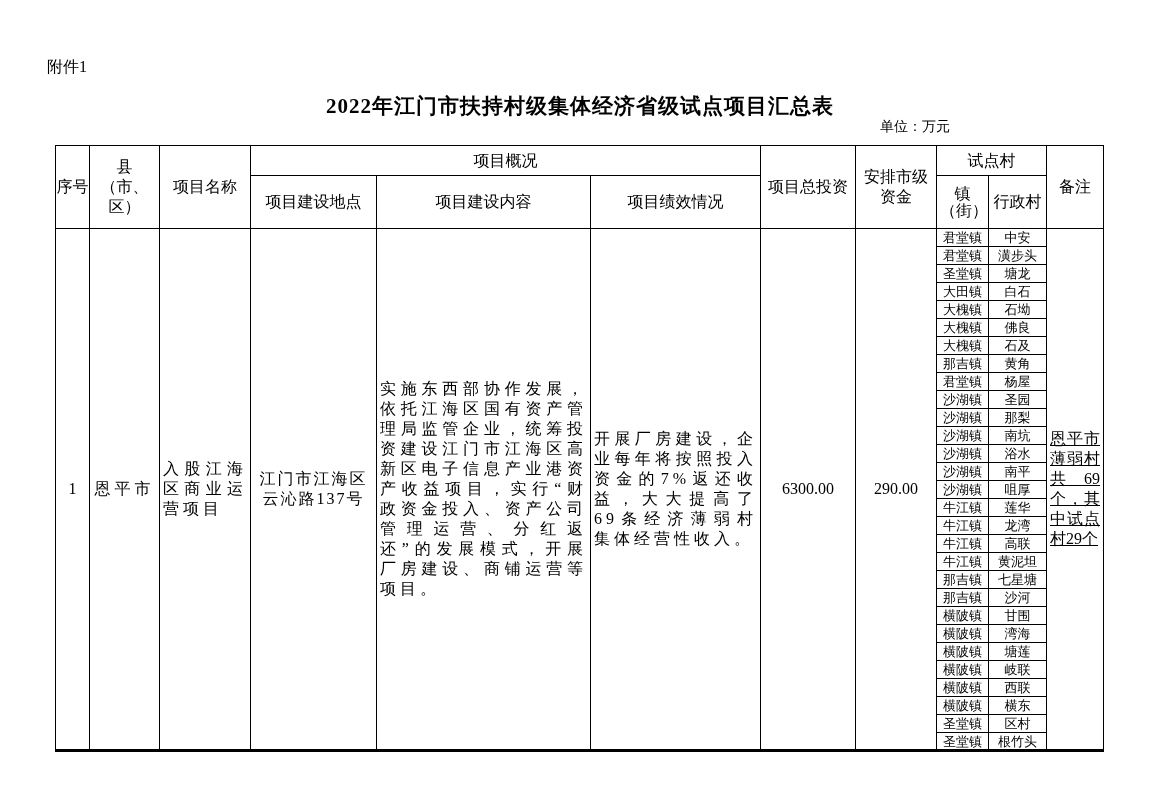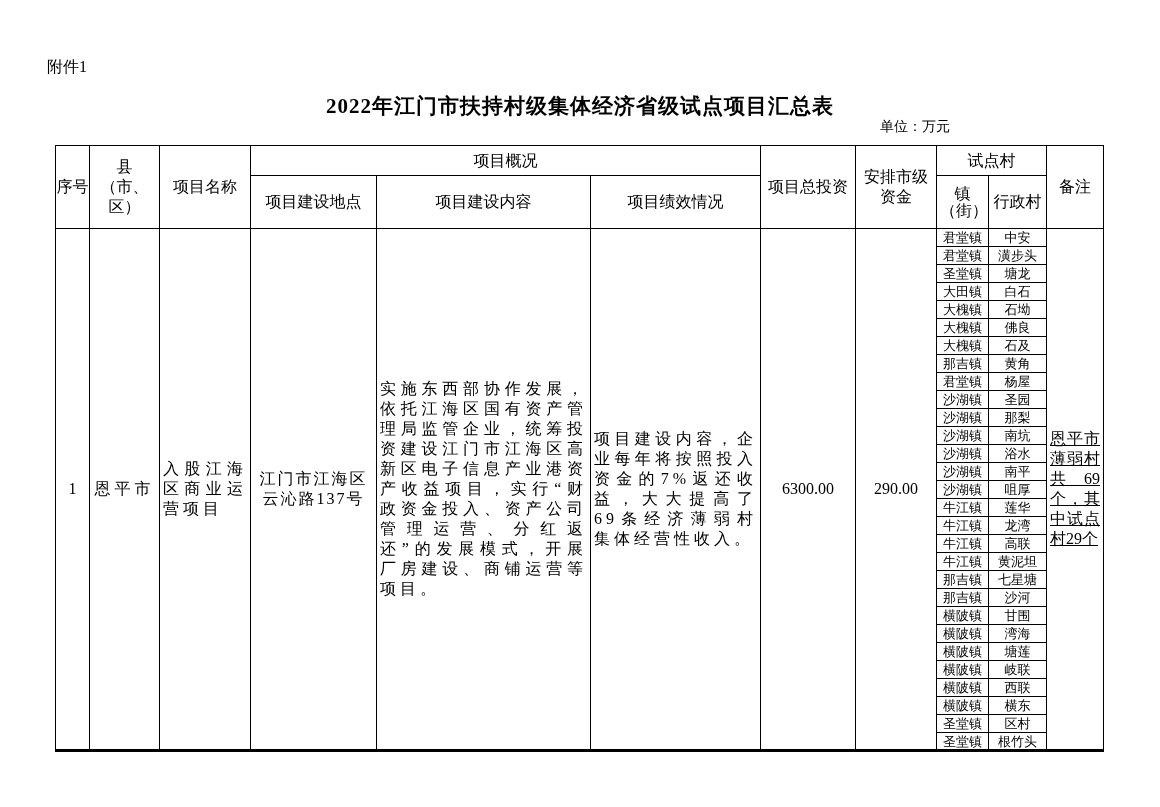"项目建设内容，企业每年将按照投入资金的7%返还收益，大大提高了69条经济薄弱村集" td.c-just { text: 项目建设内容 -> 开展厂房建设 }
